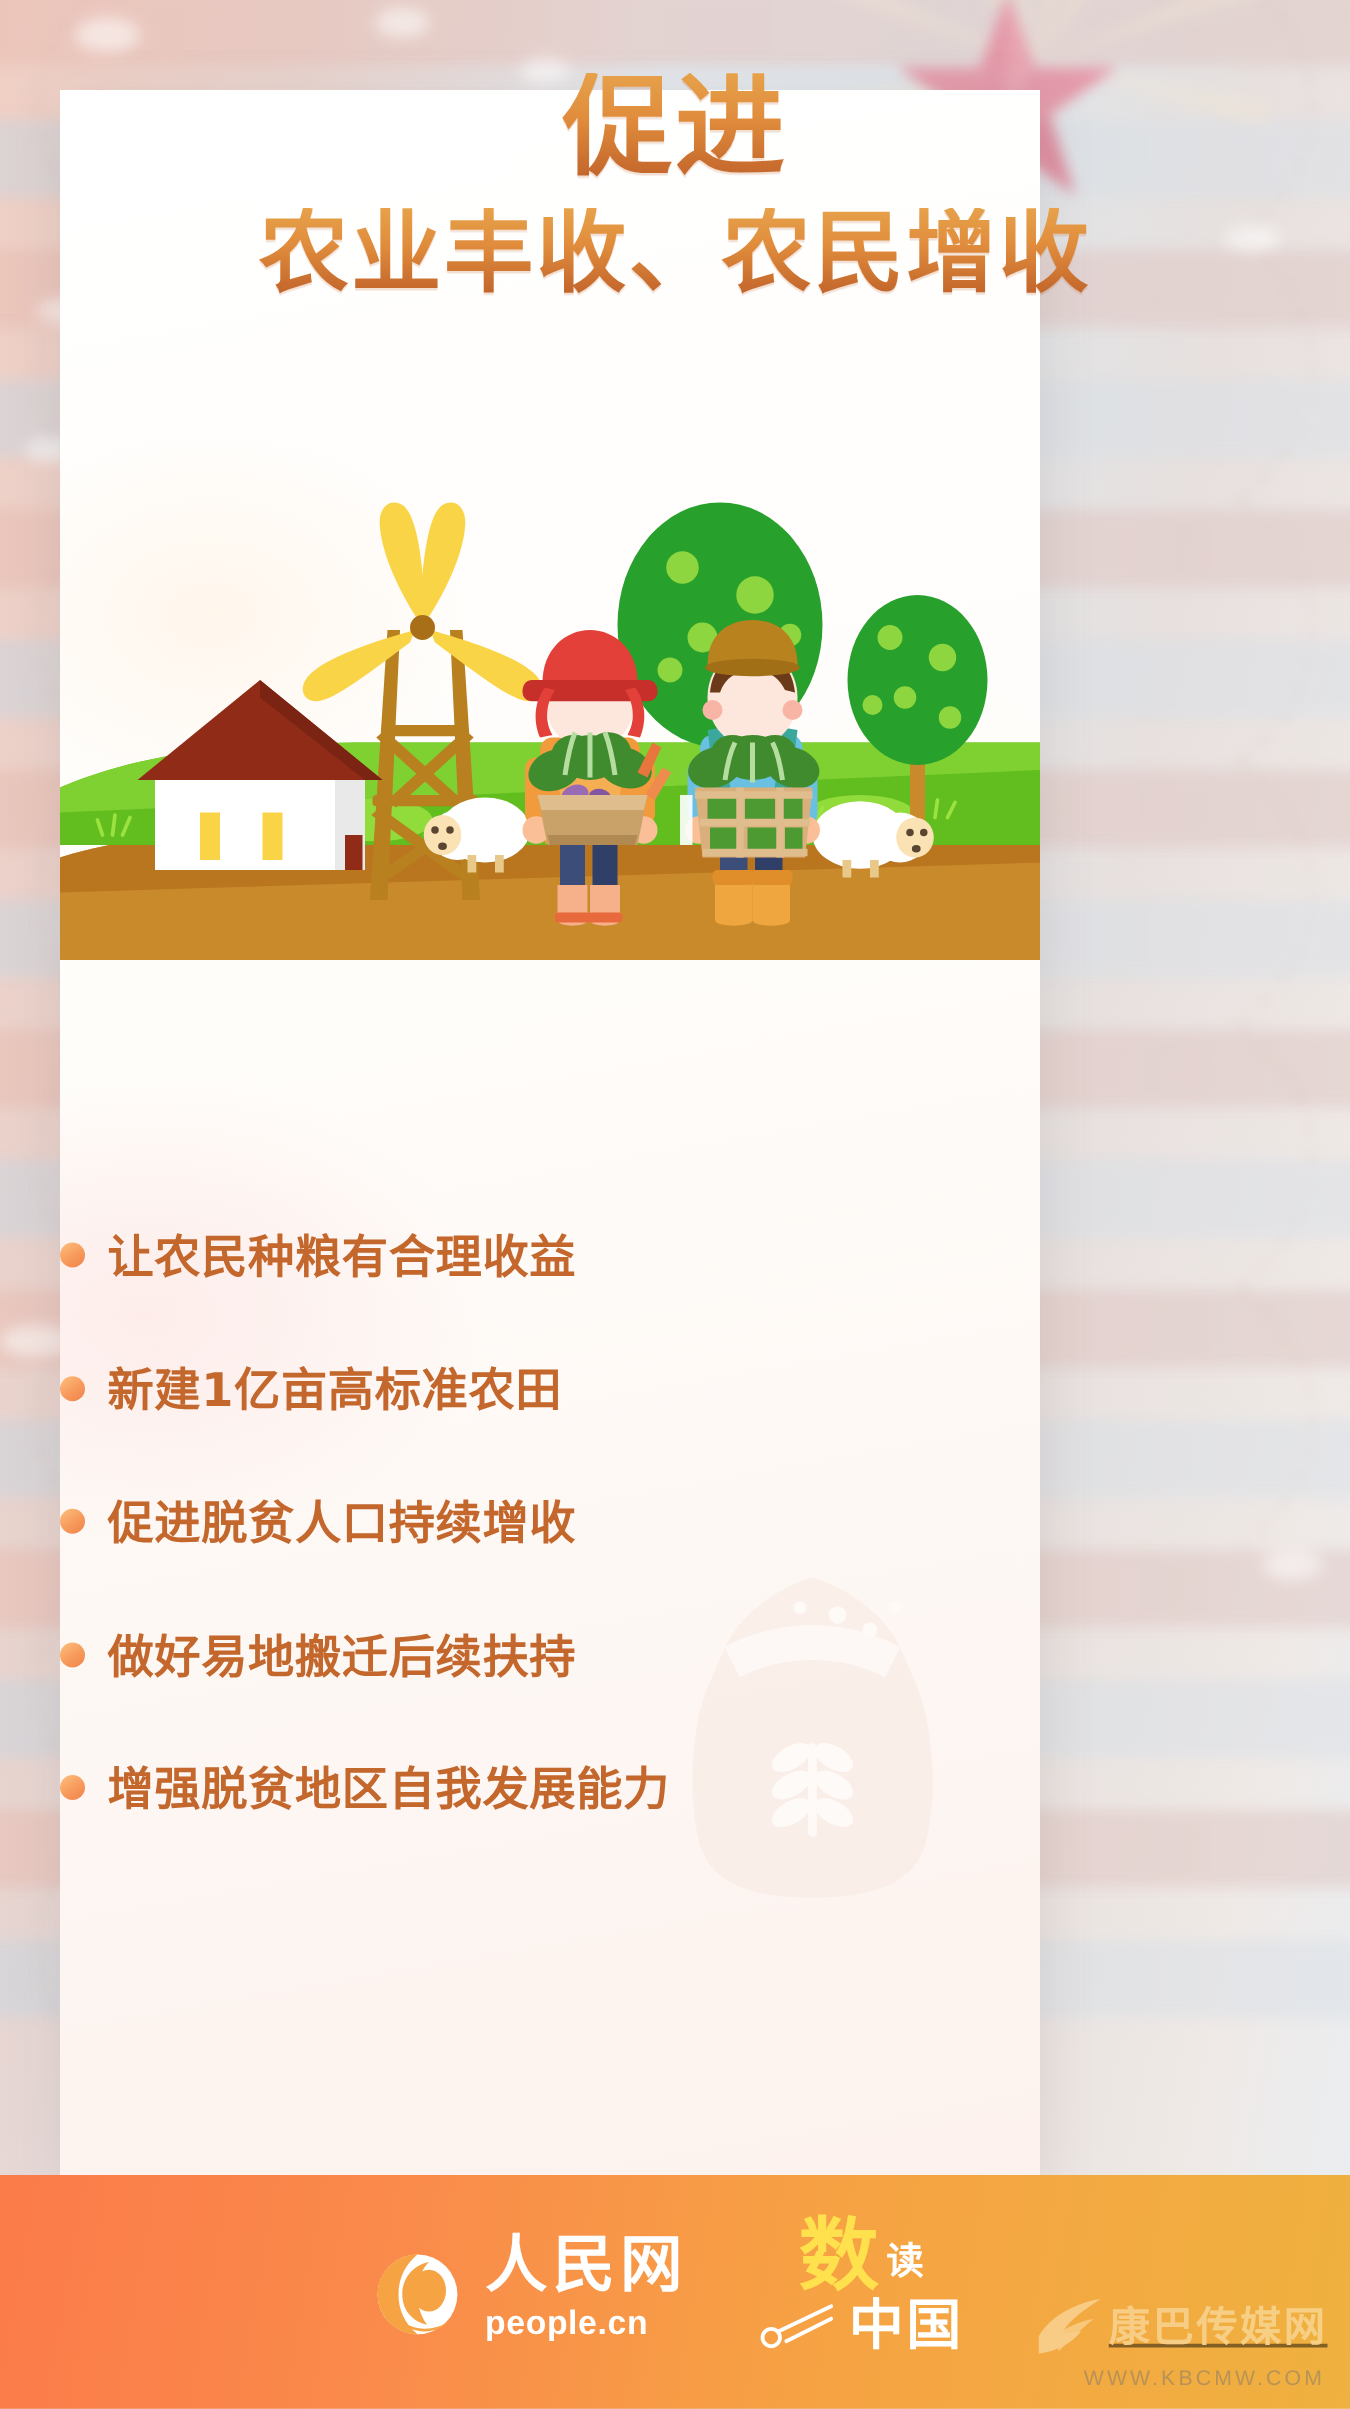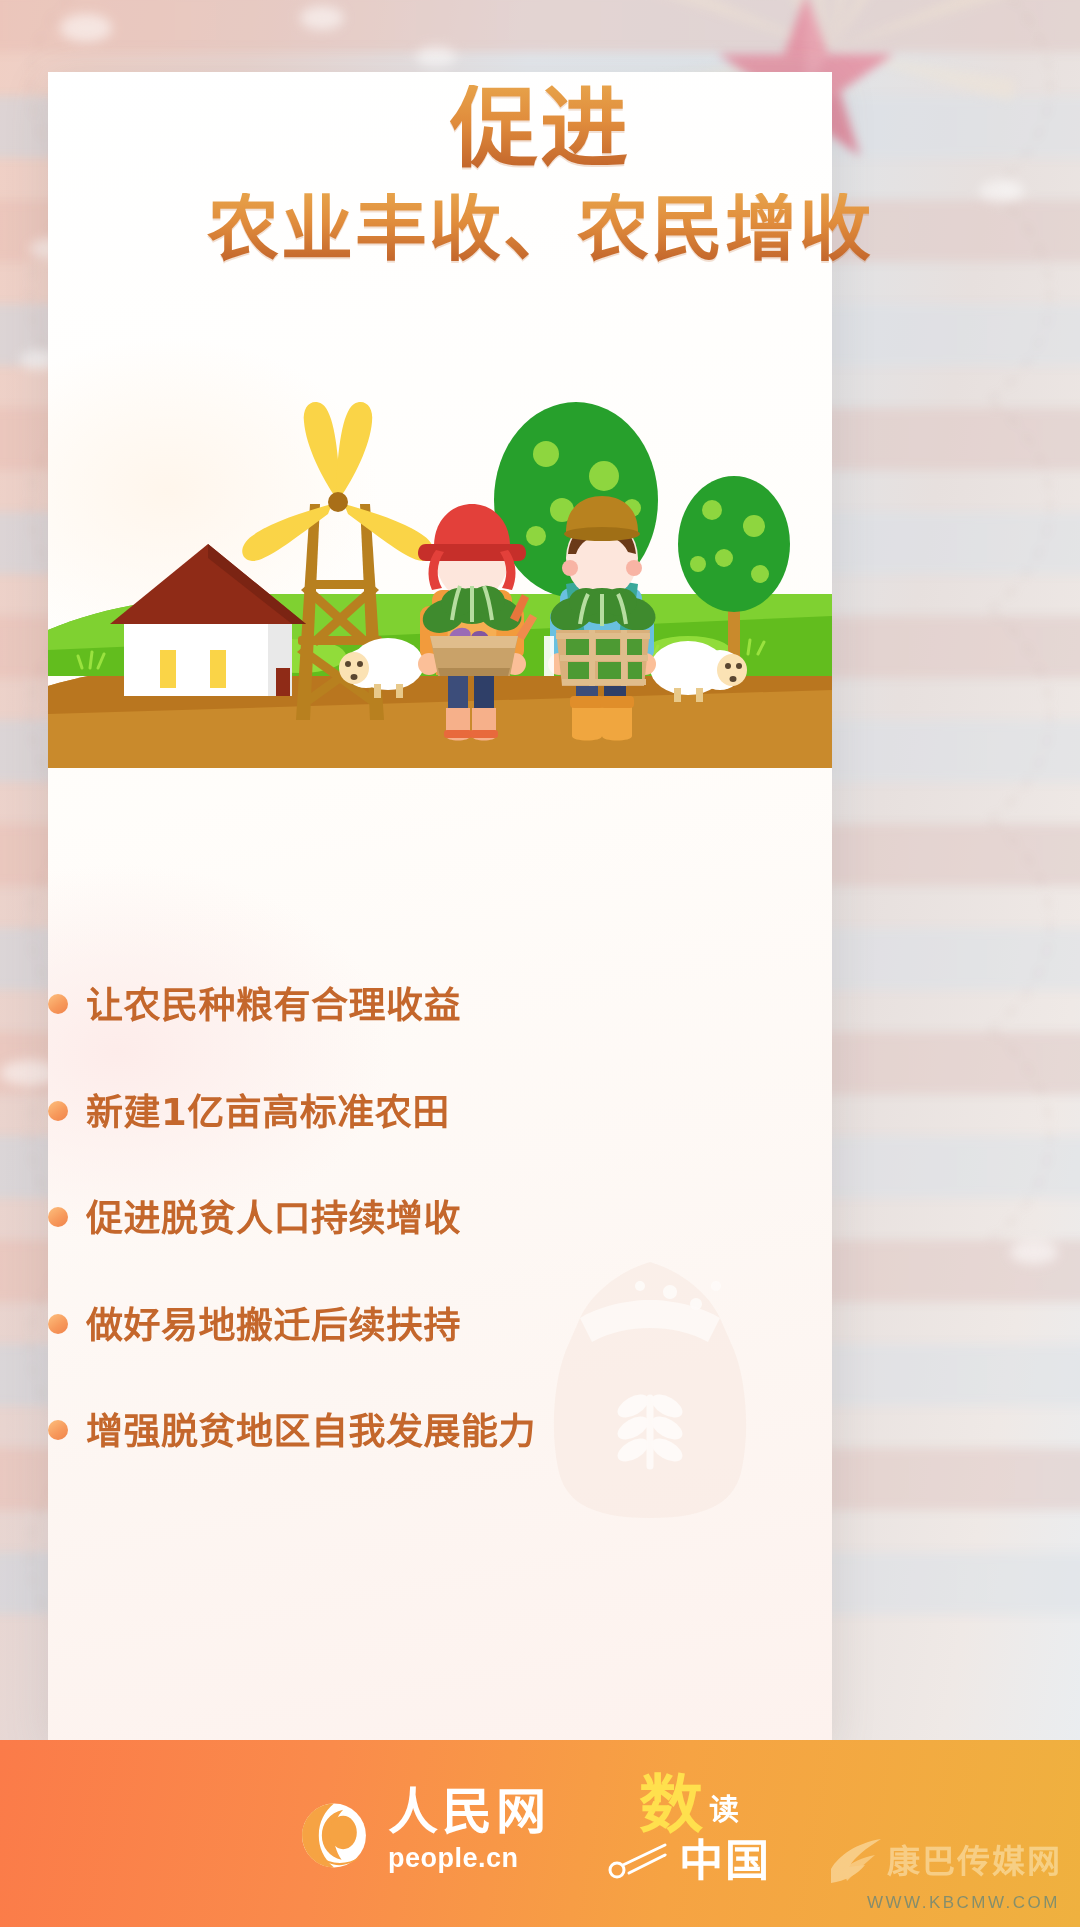"促进" .tline { margin-top: 27px -> none }
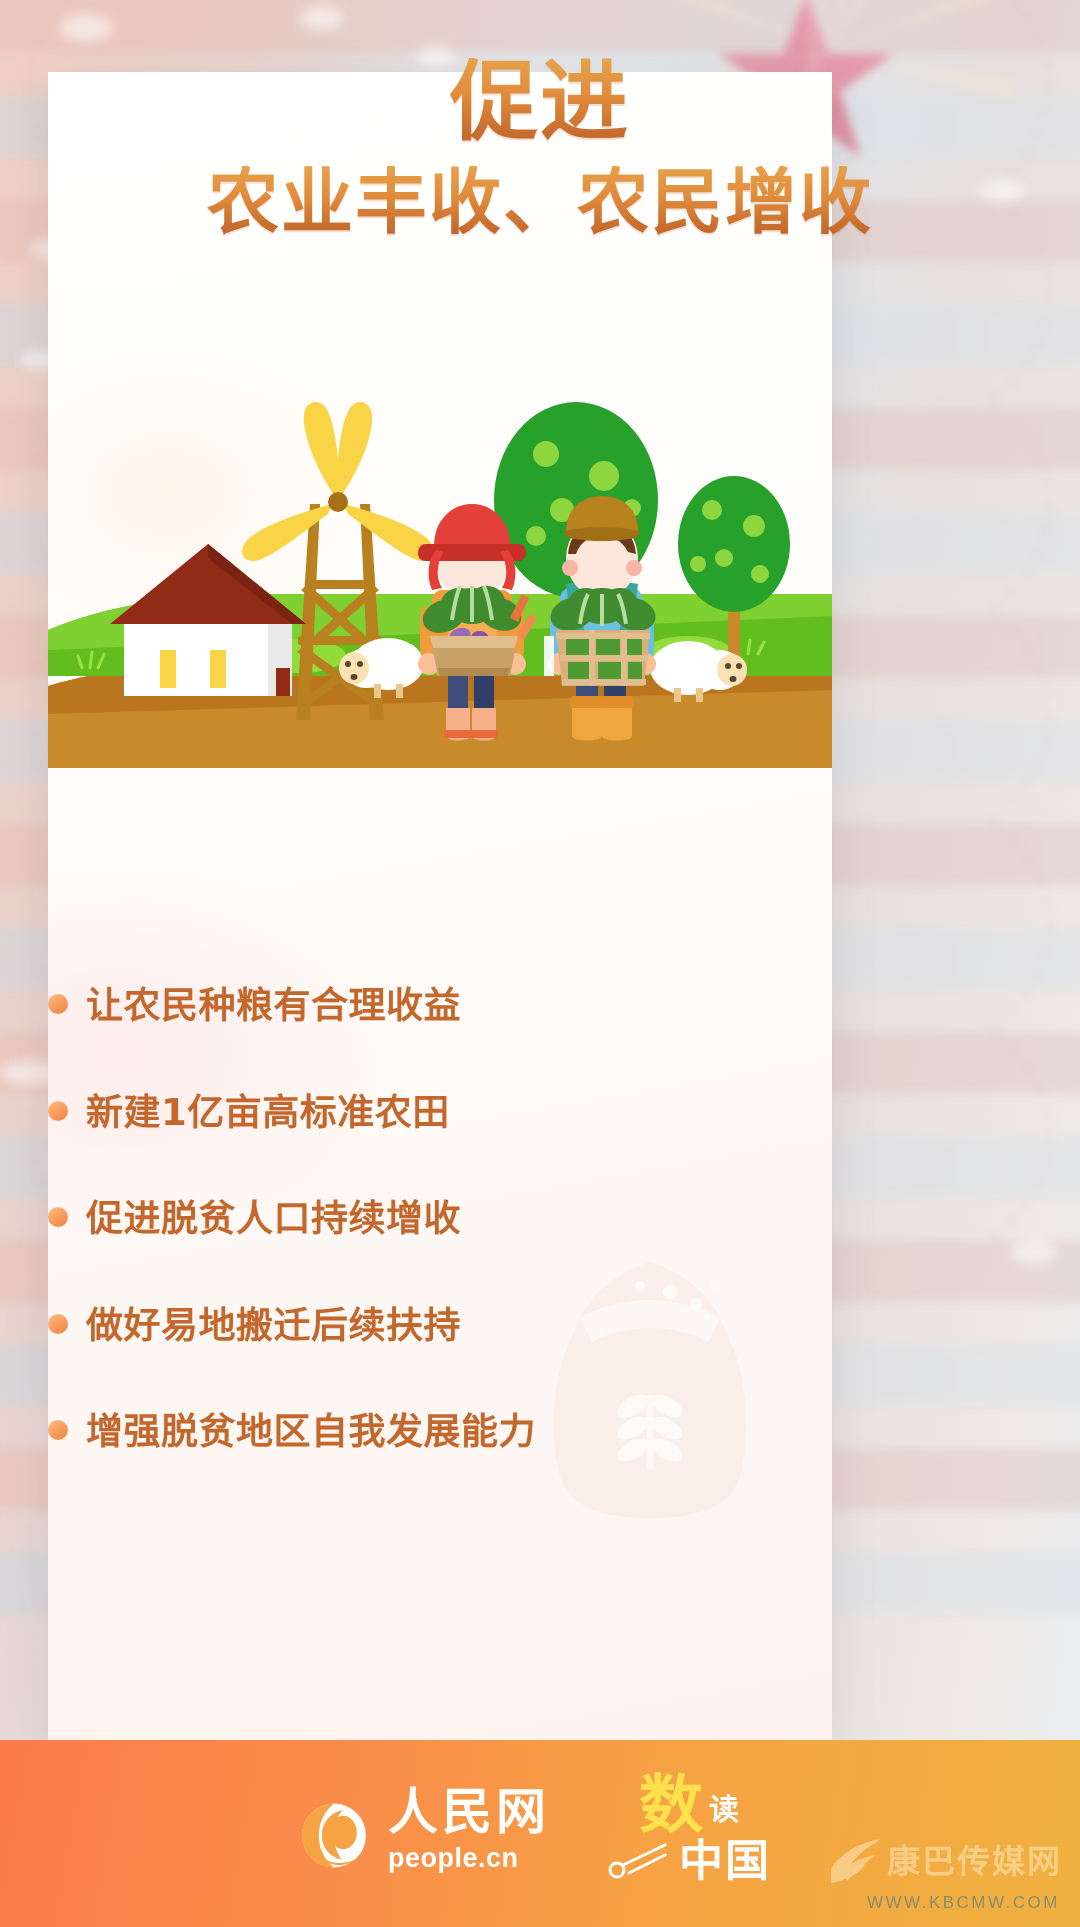"康巴传媒网" .wm-row { text-decoration: none -> underline }
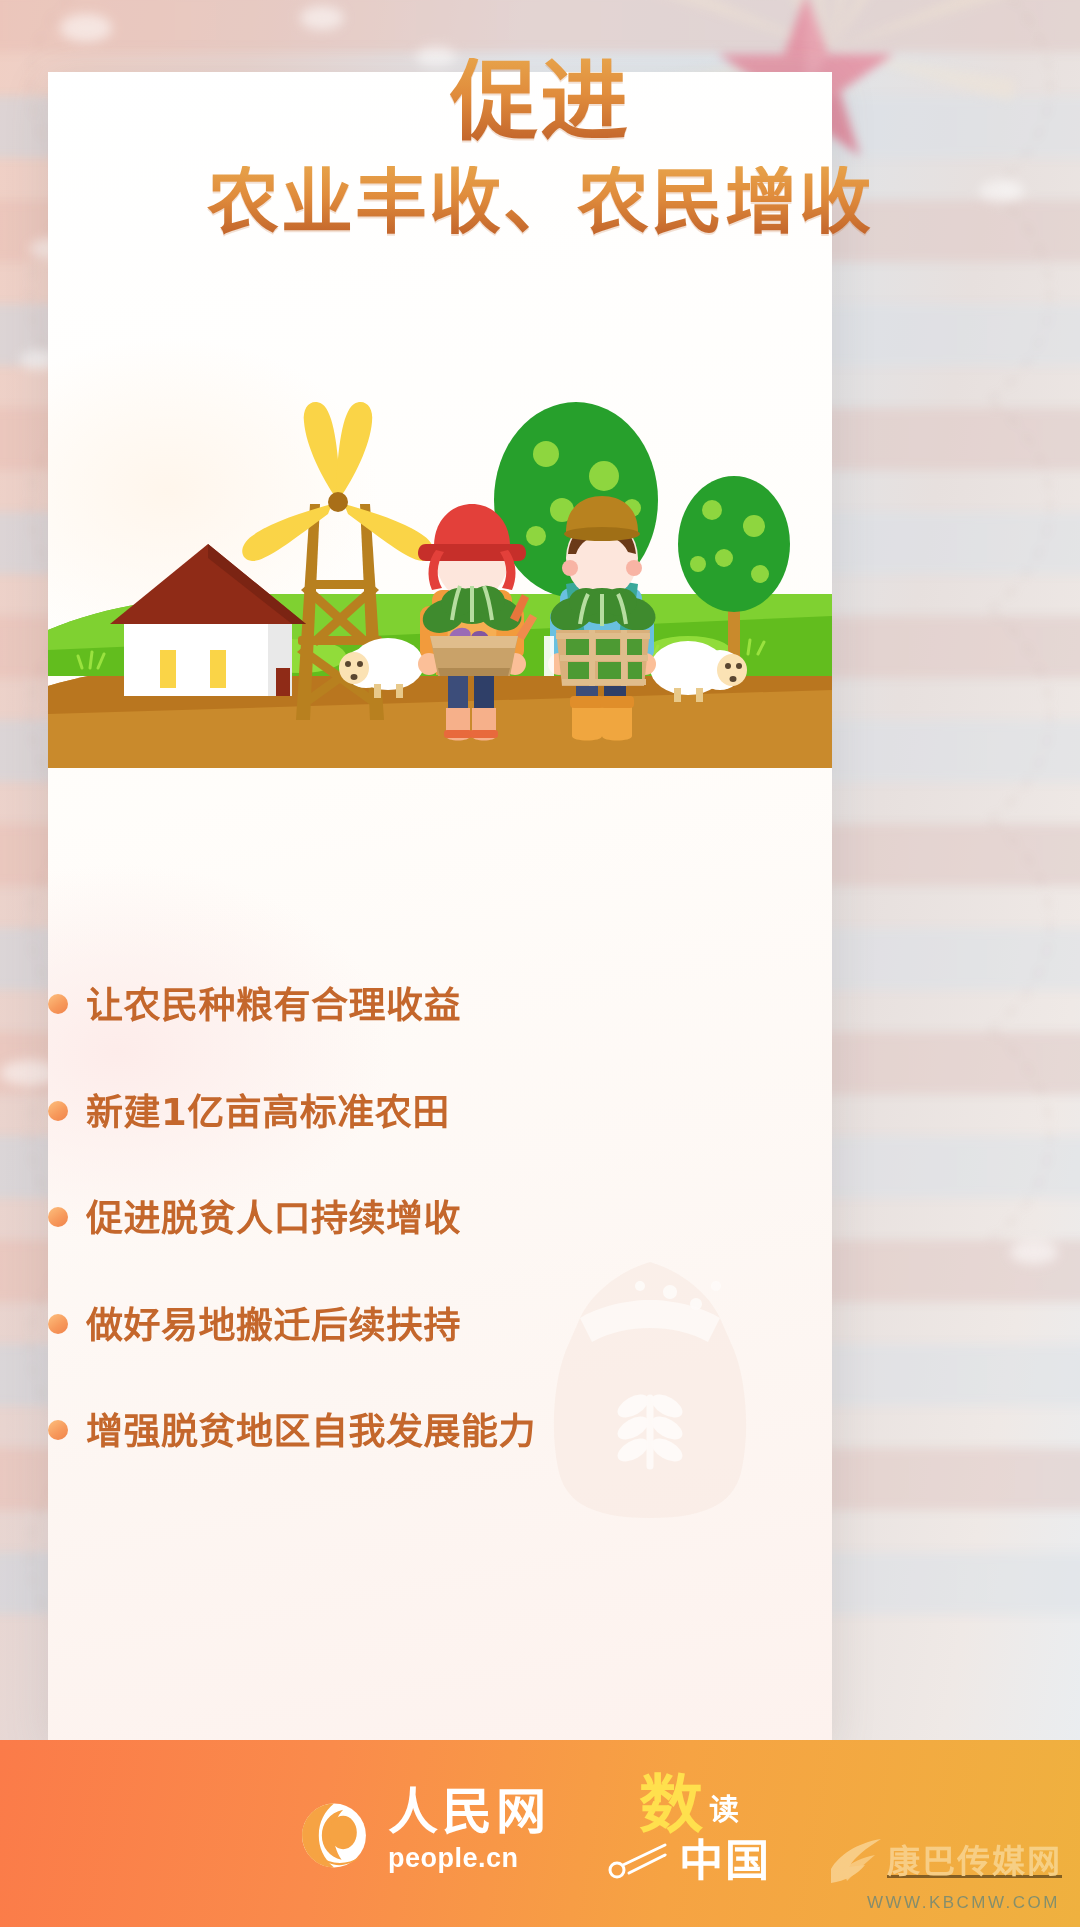"WWW.KBCMW.COM" .wm-url { color: #0369a1 -> #737373 }
